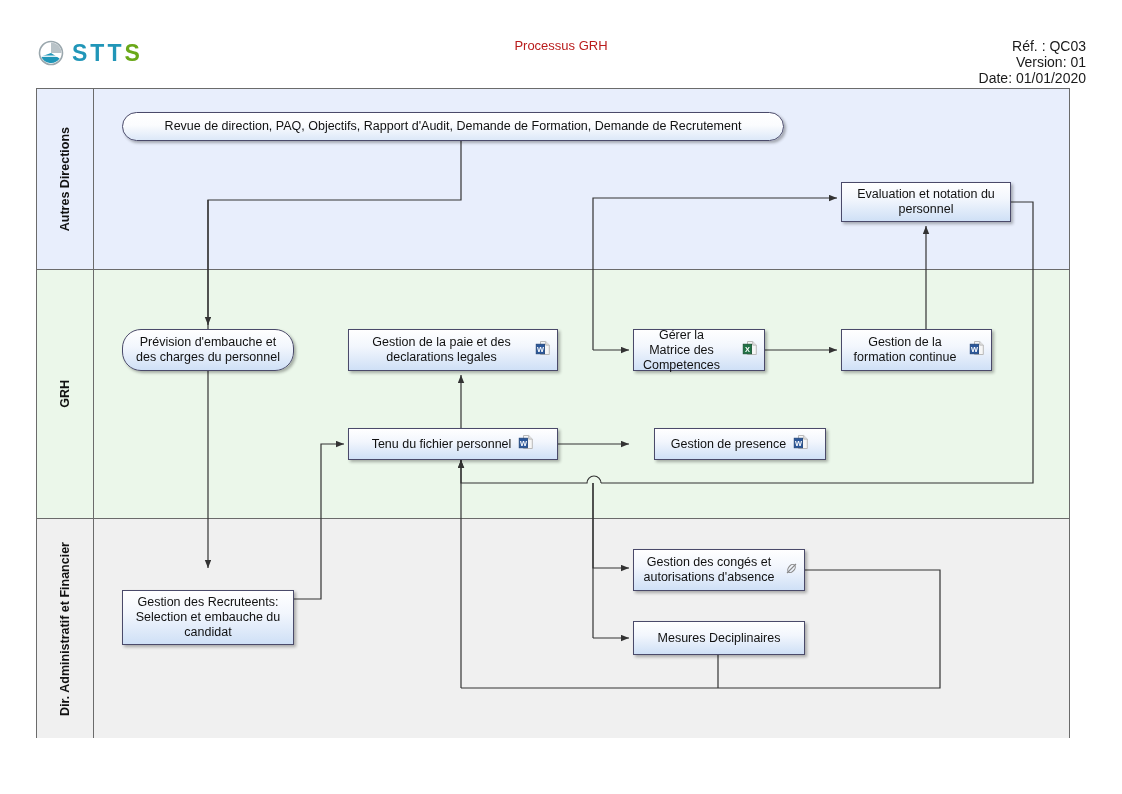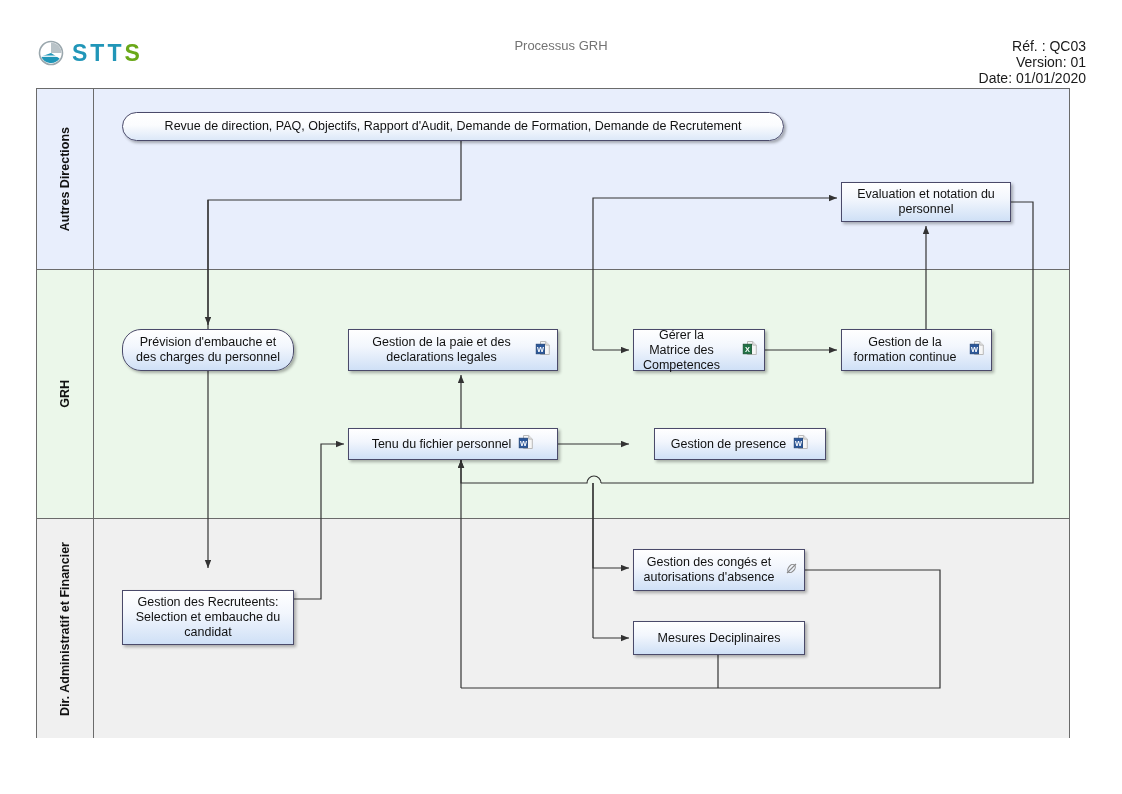"Processus GRH" .doc-title { color: #737373 -> #b91c1c }
